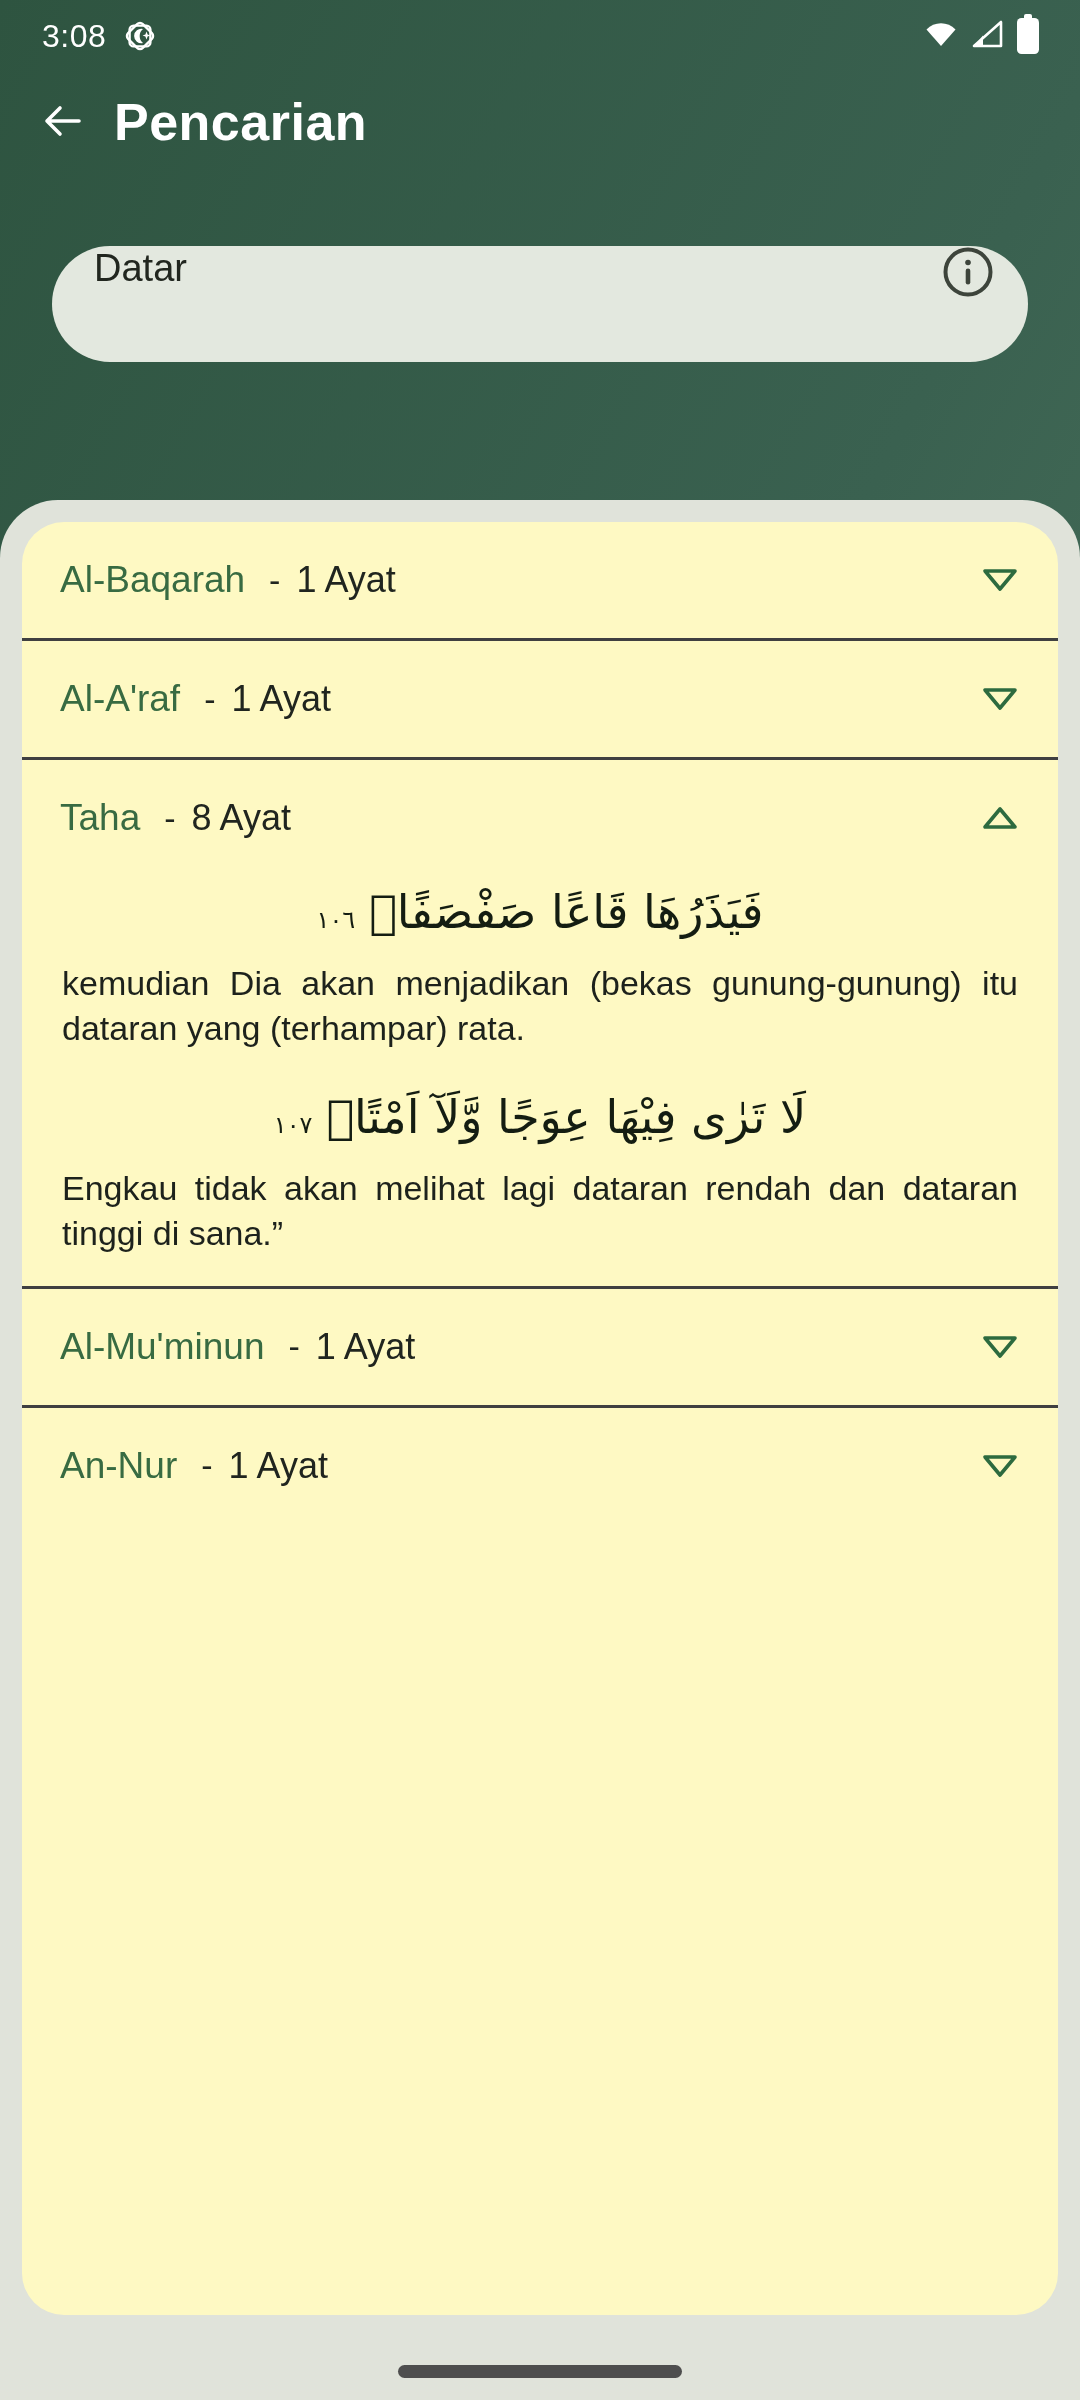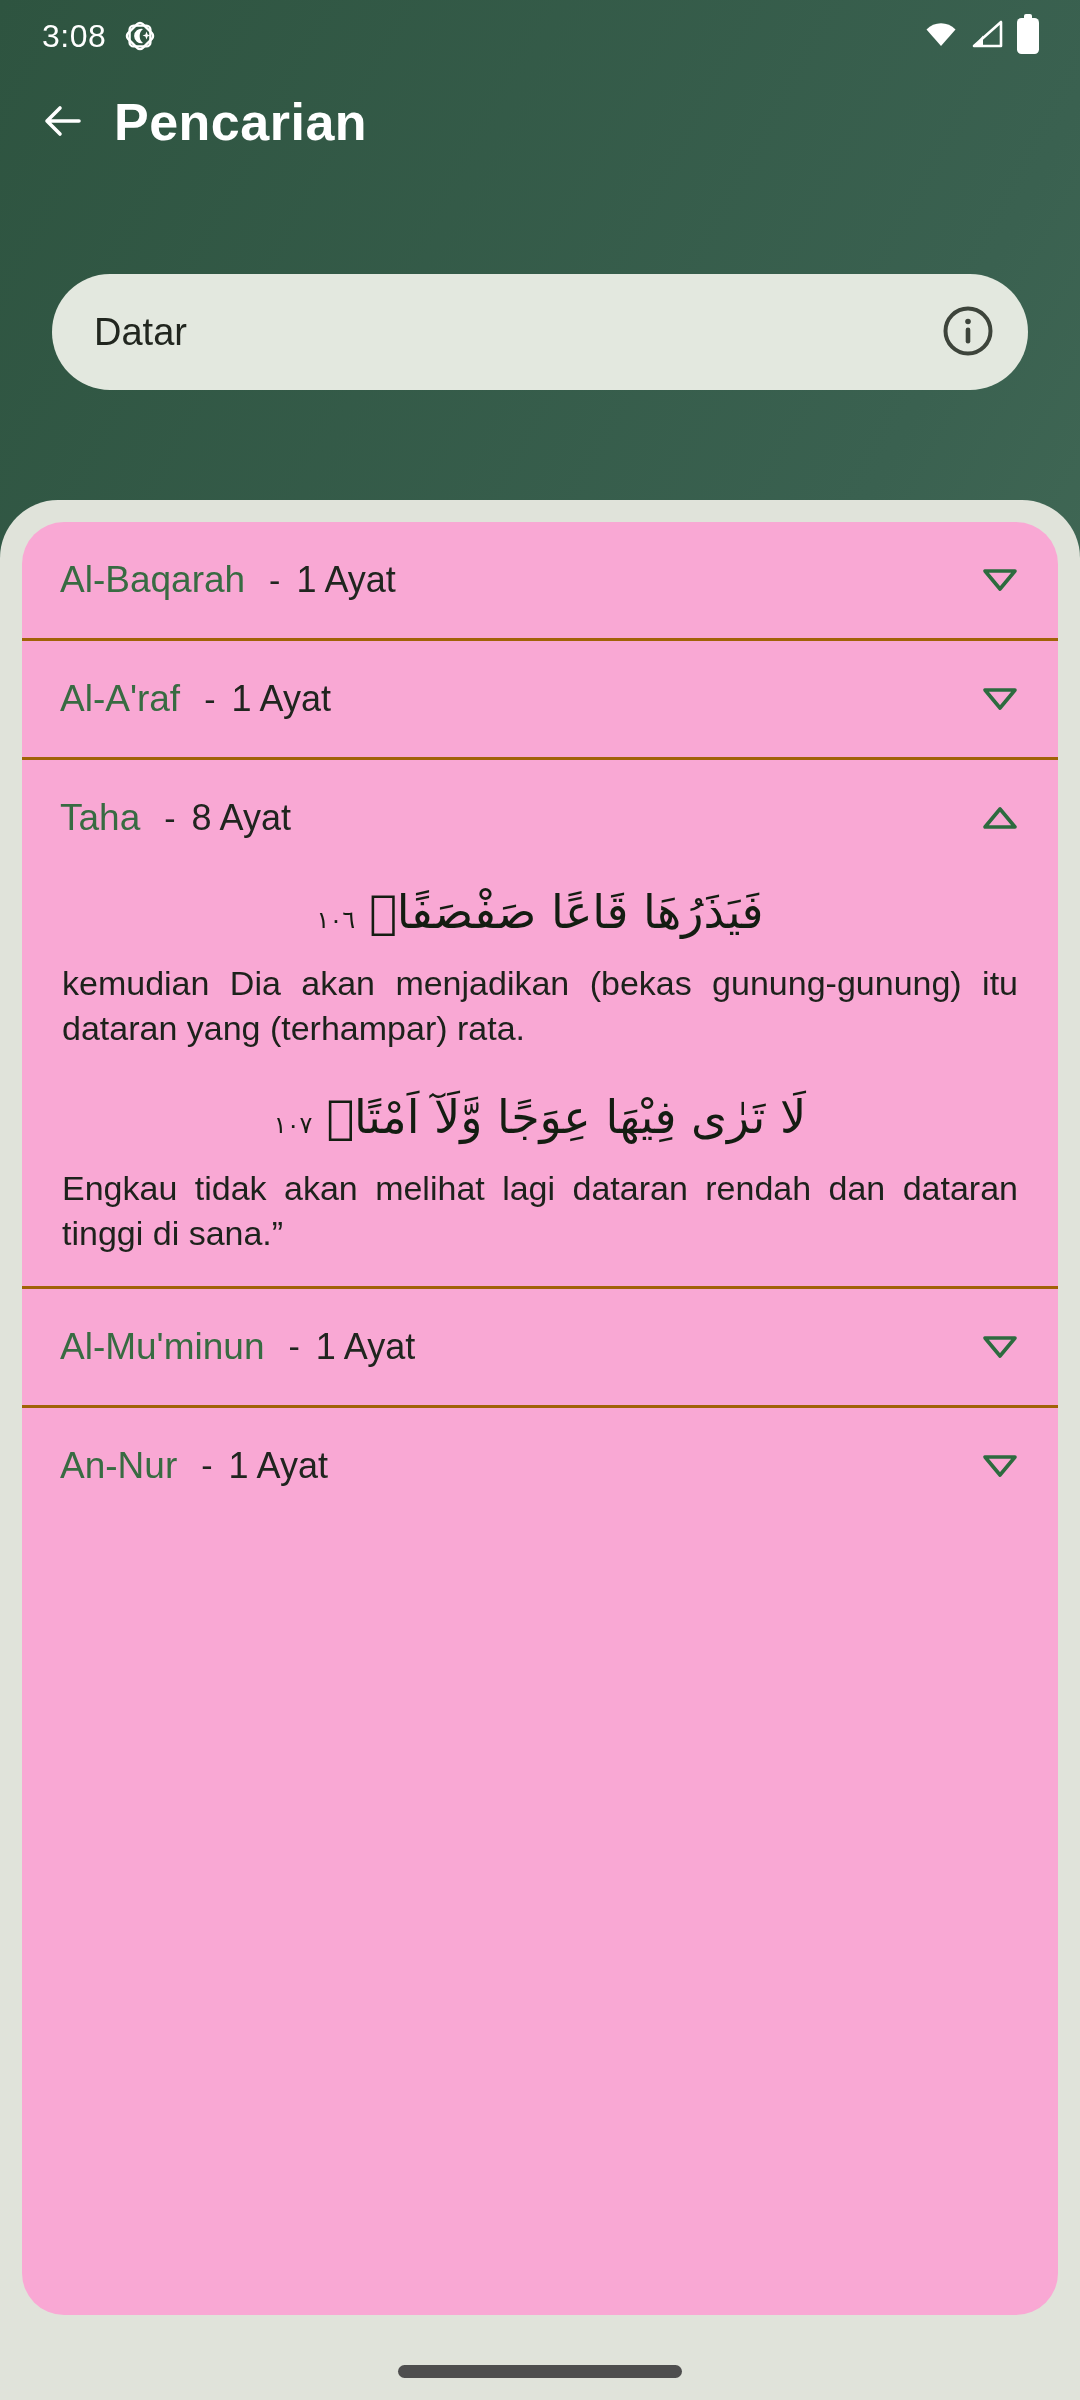"Datar" .search-bar { align-items: center -> flex-start; margin: 116px 52px 0 -> 88px 52px 0 }
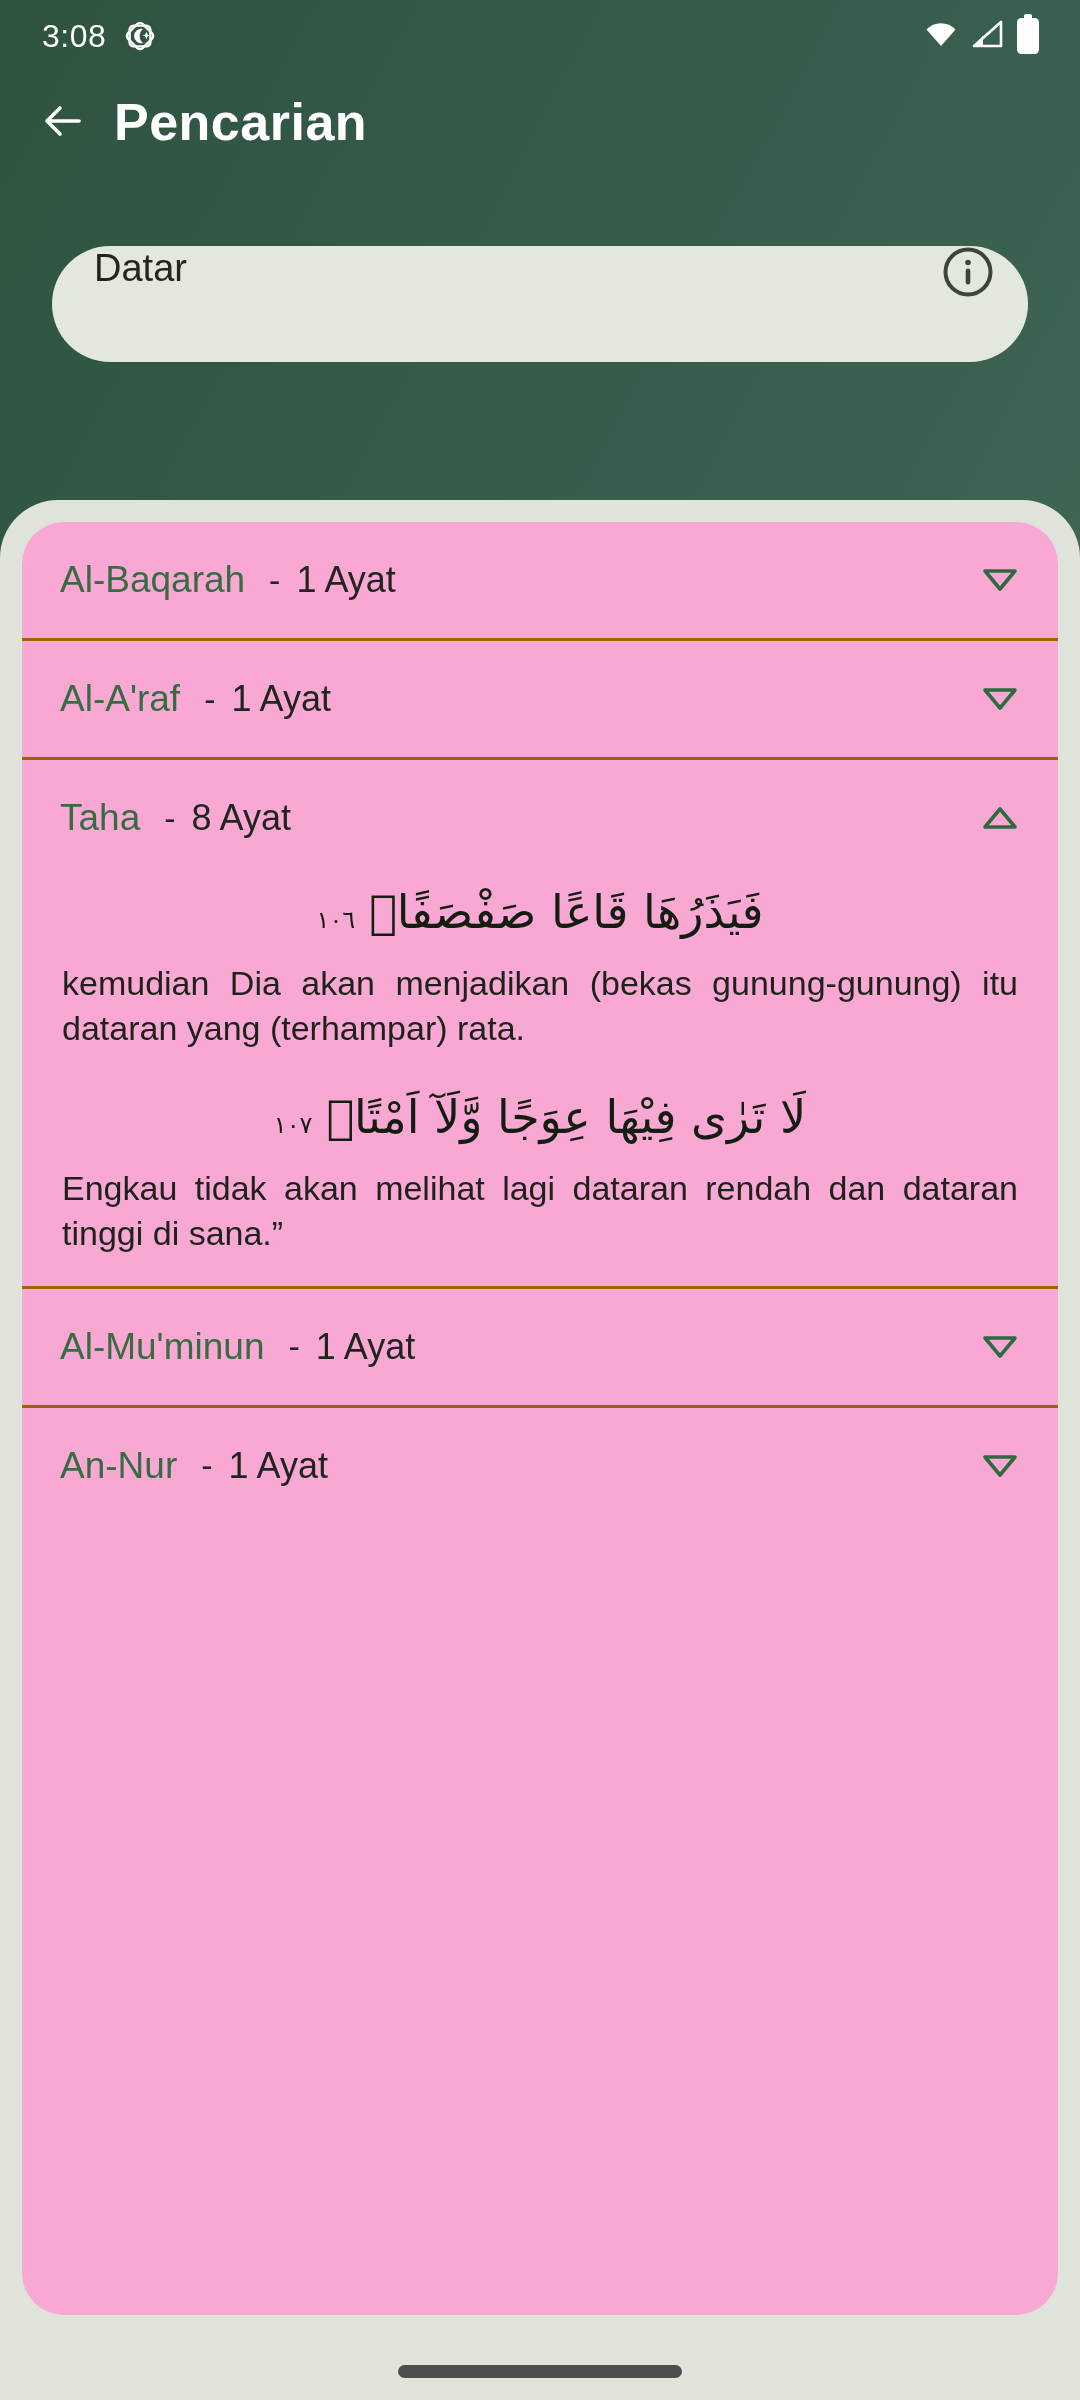"Al-Baqarah" .panel { background: #f9a8d4 -> #fef9c3 }
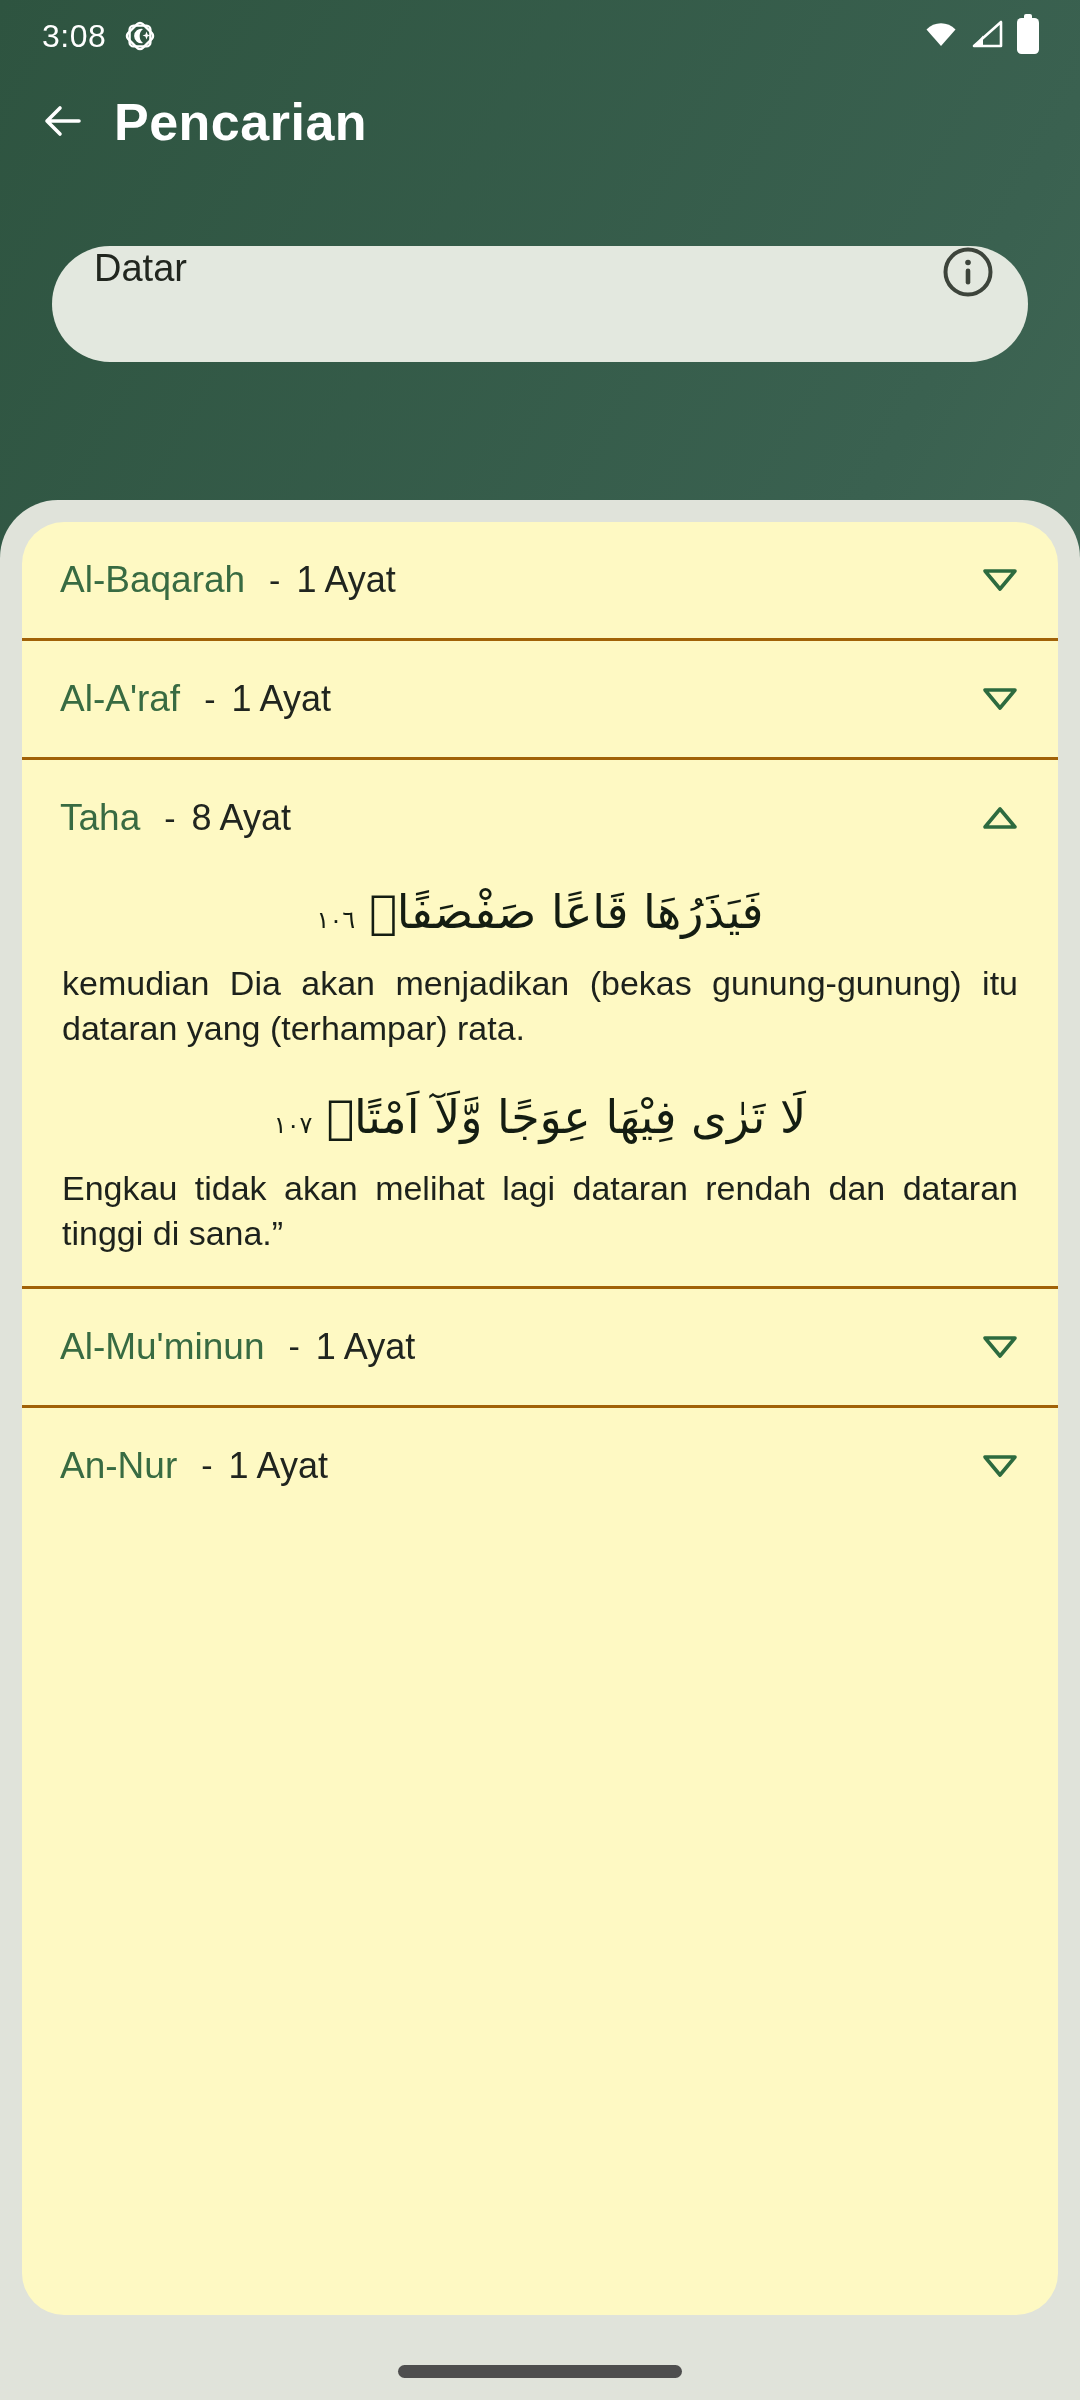"Al-A'raf" .result + .result { border-top: 3px solid #a16207 -> 3px solid #404040 }
